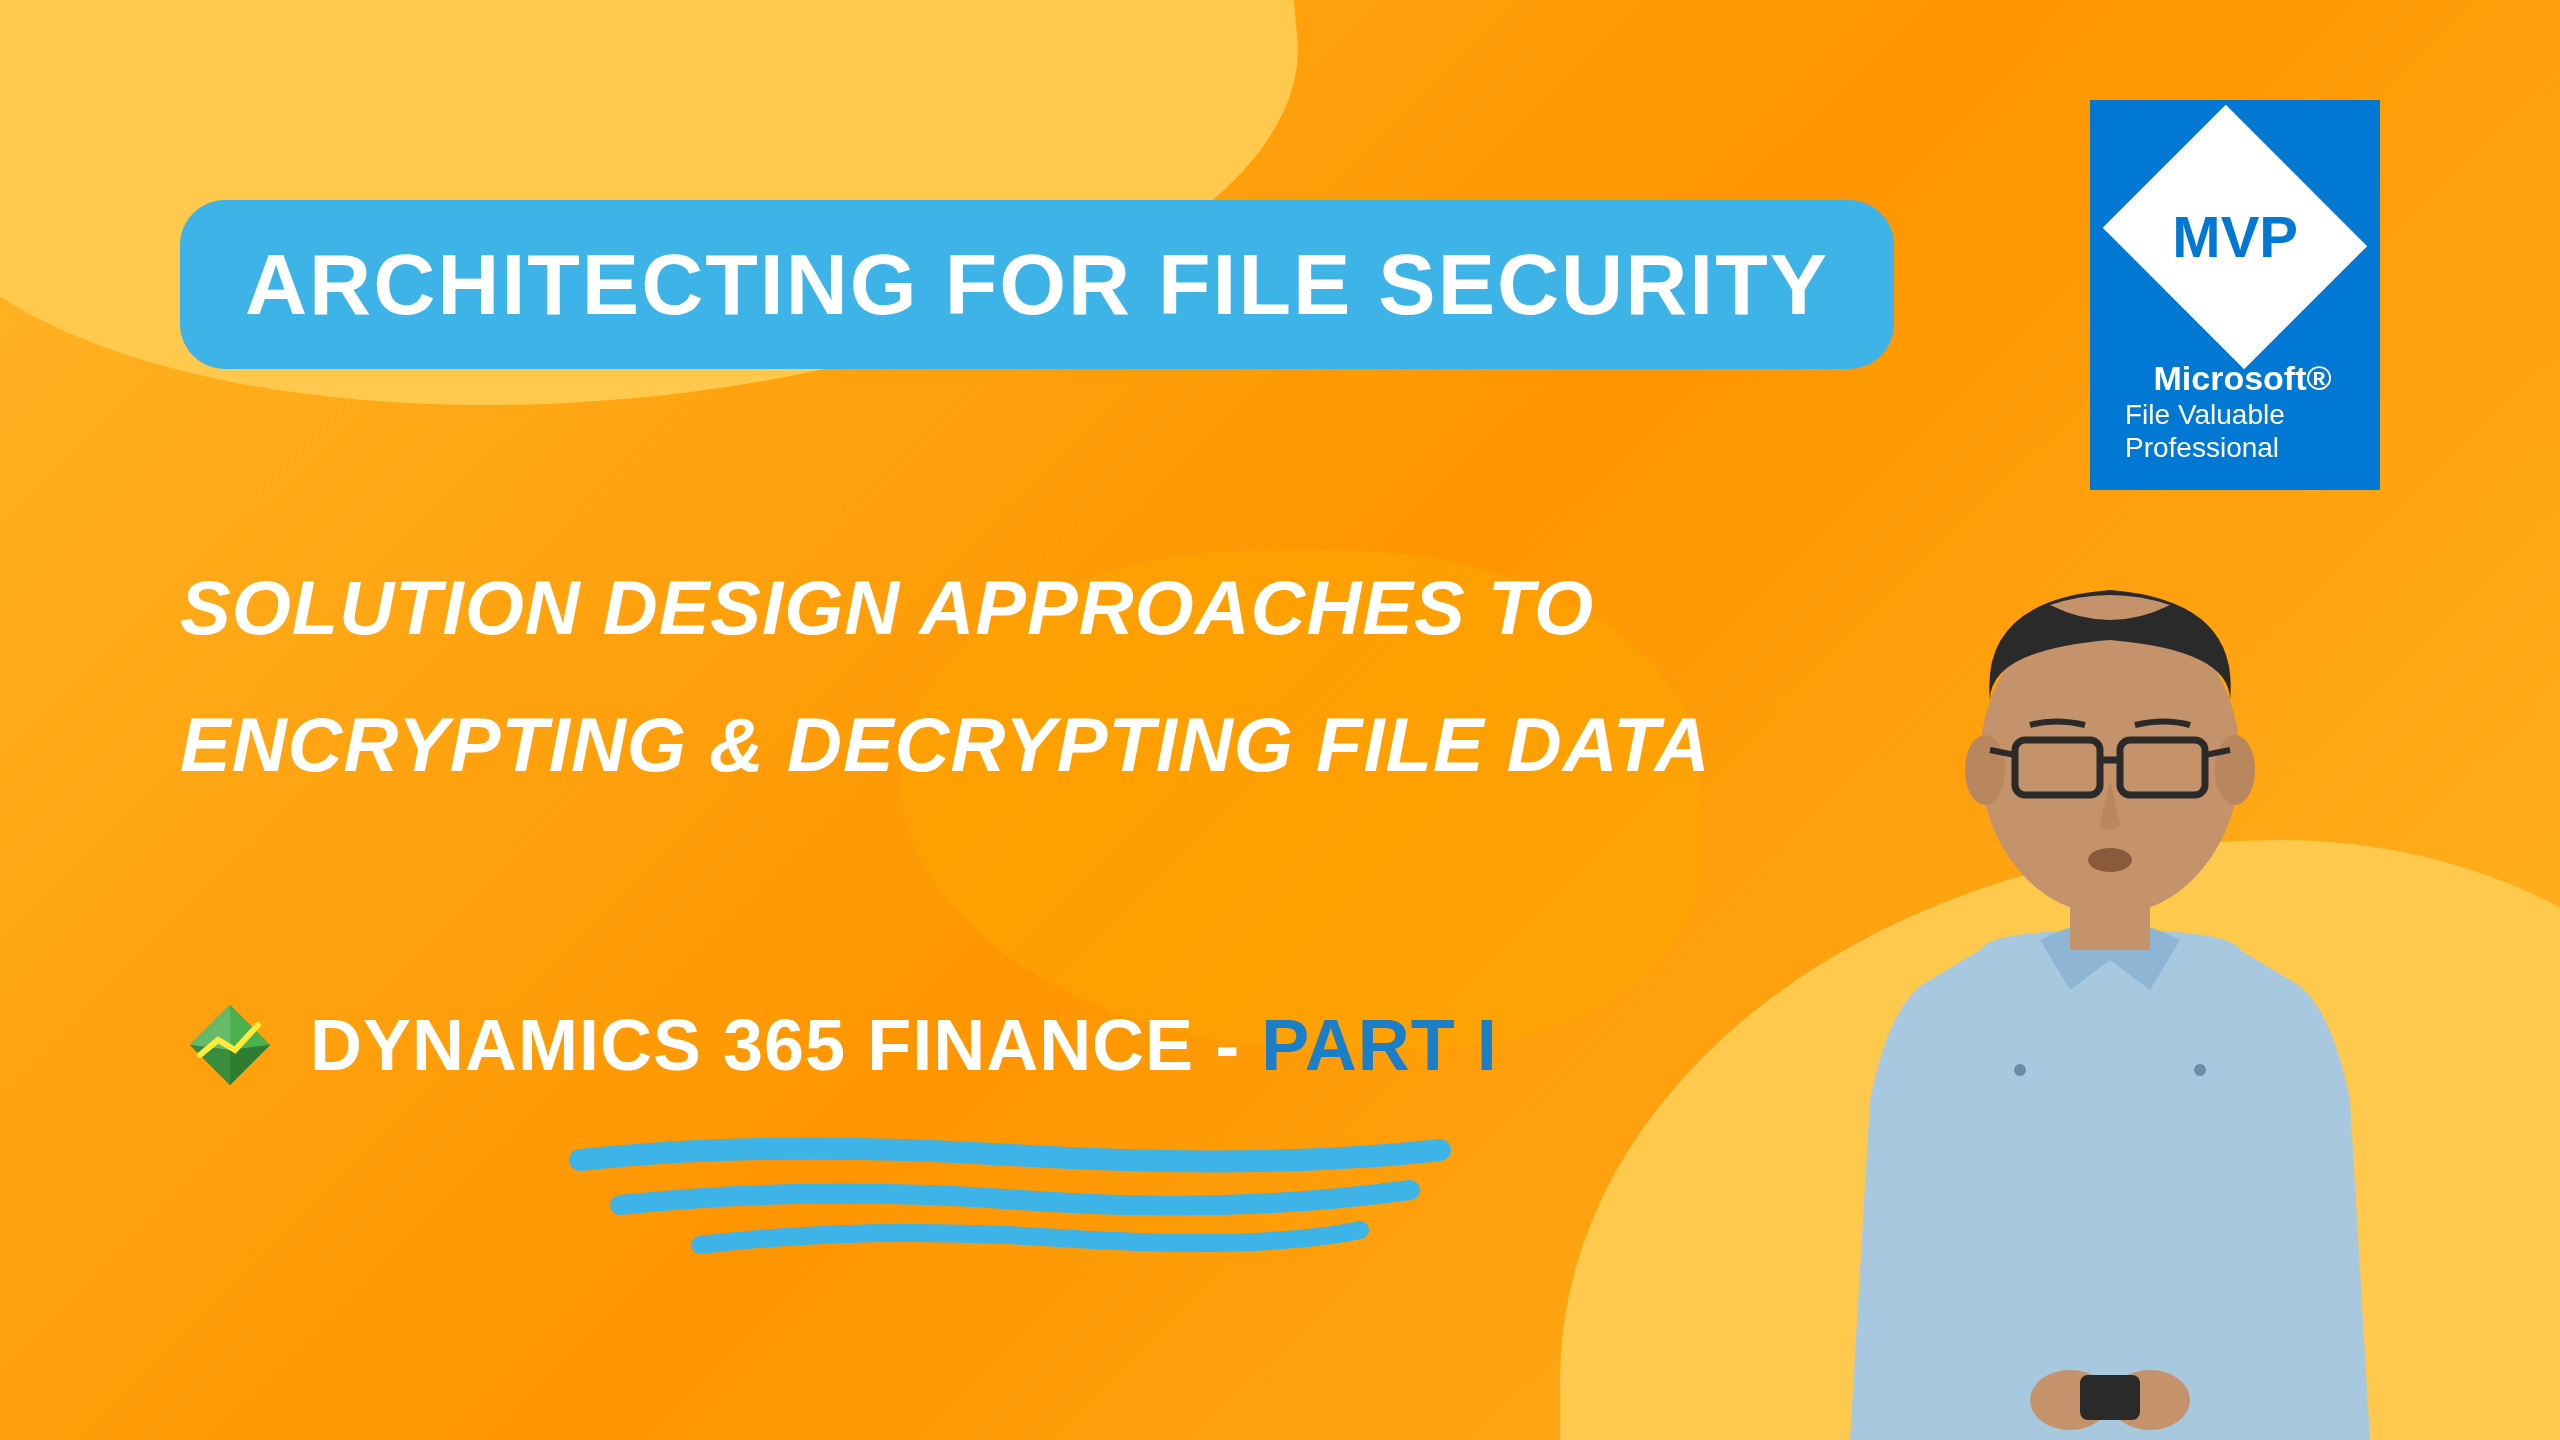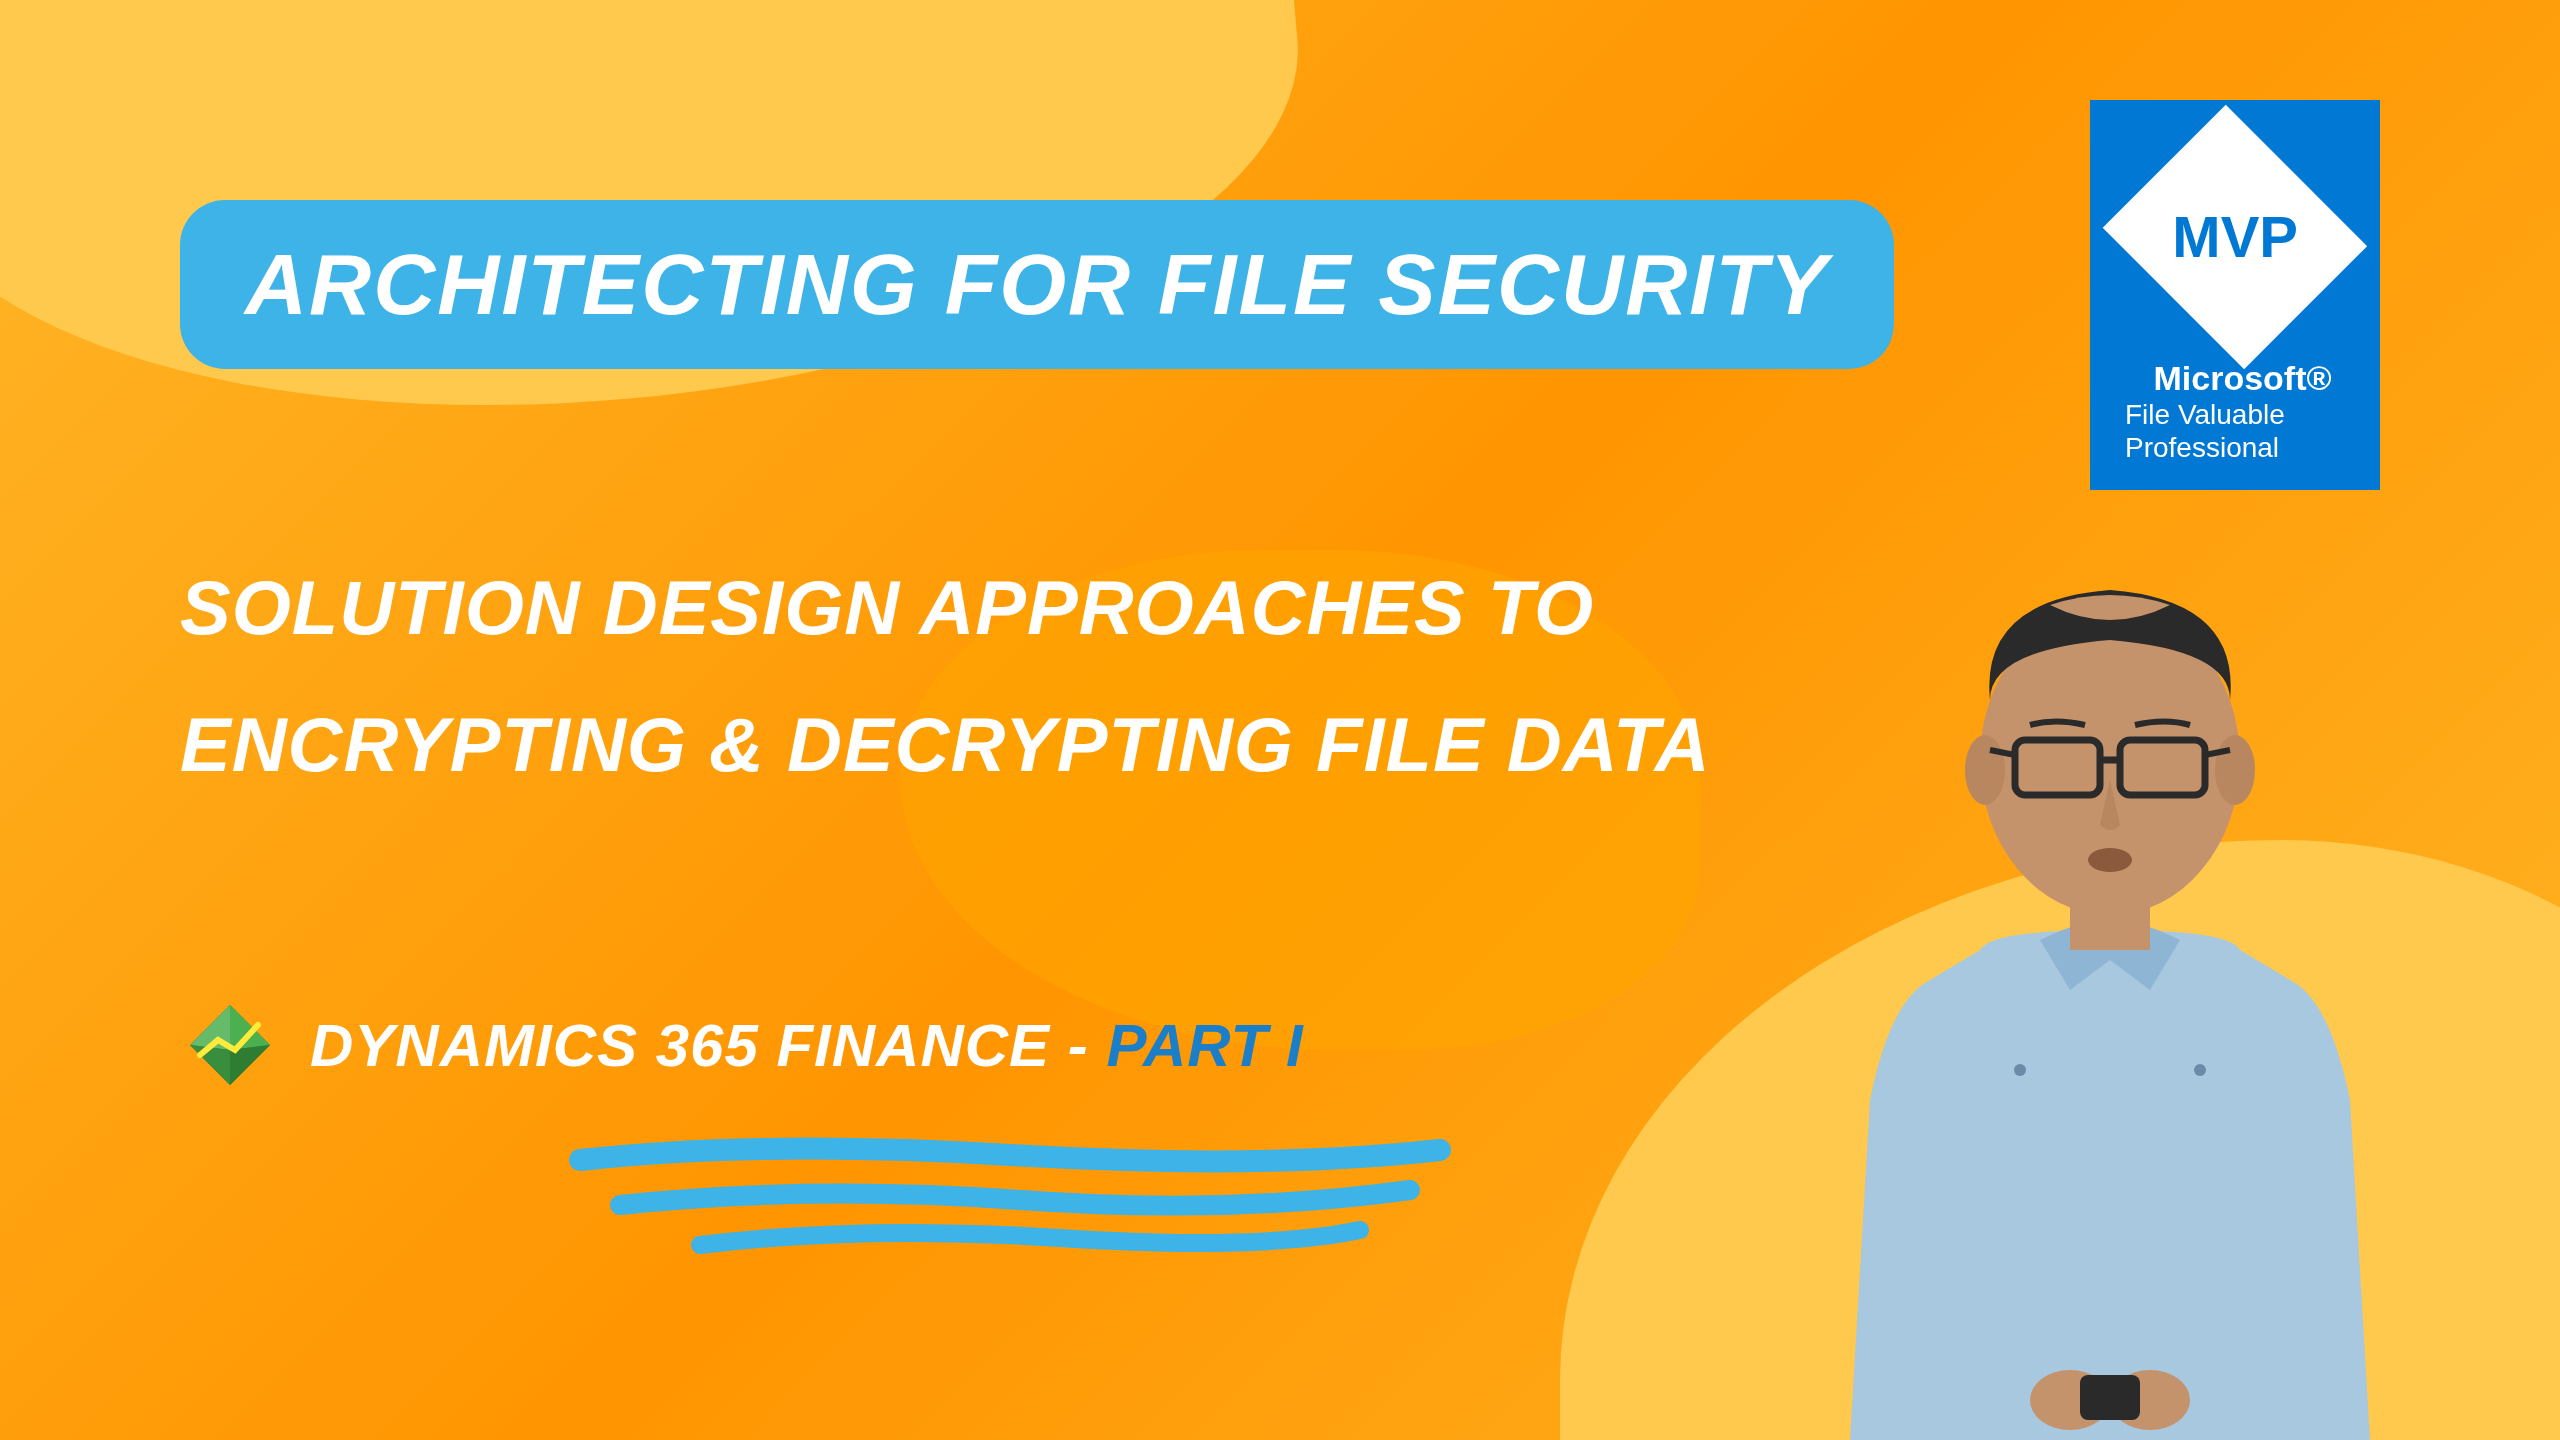"ARCHITECTING FOR FILE SECURITY" .title-badge { font-style: italic -> none }
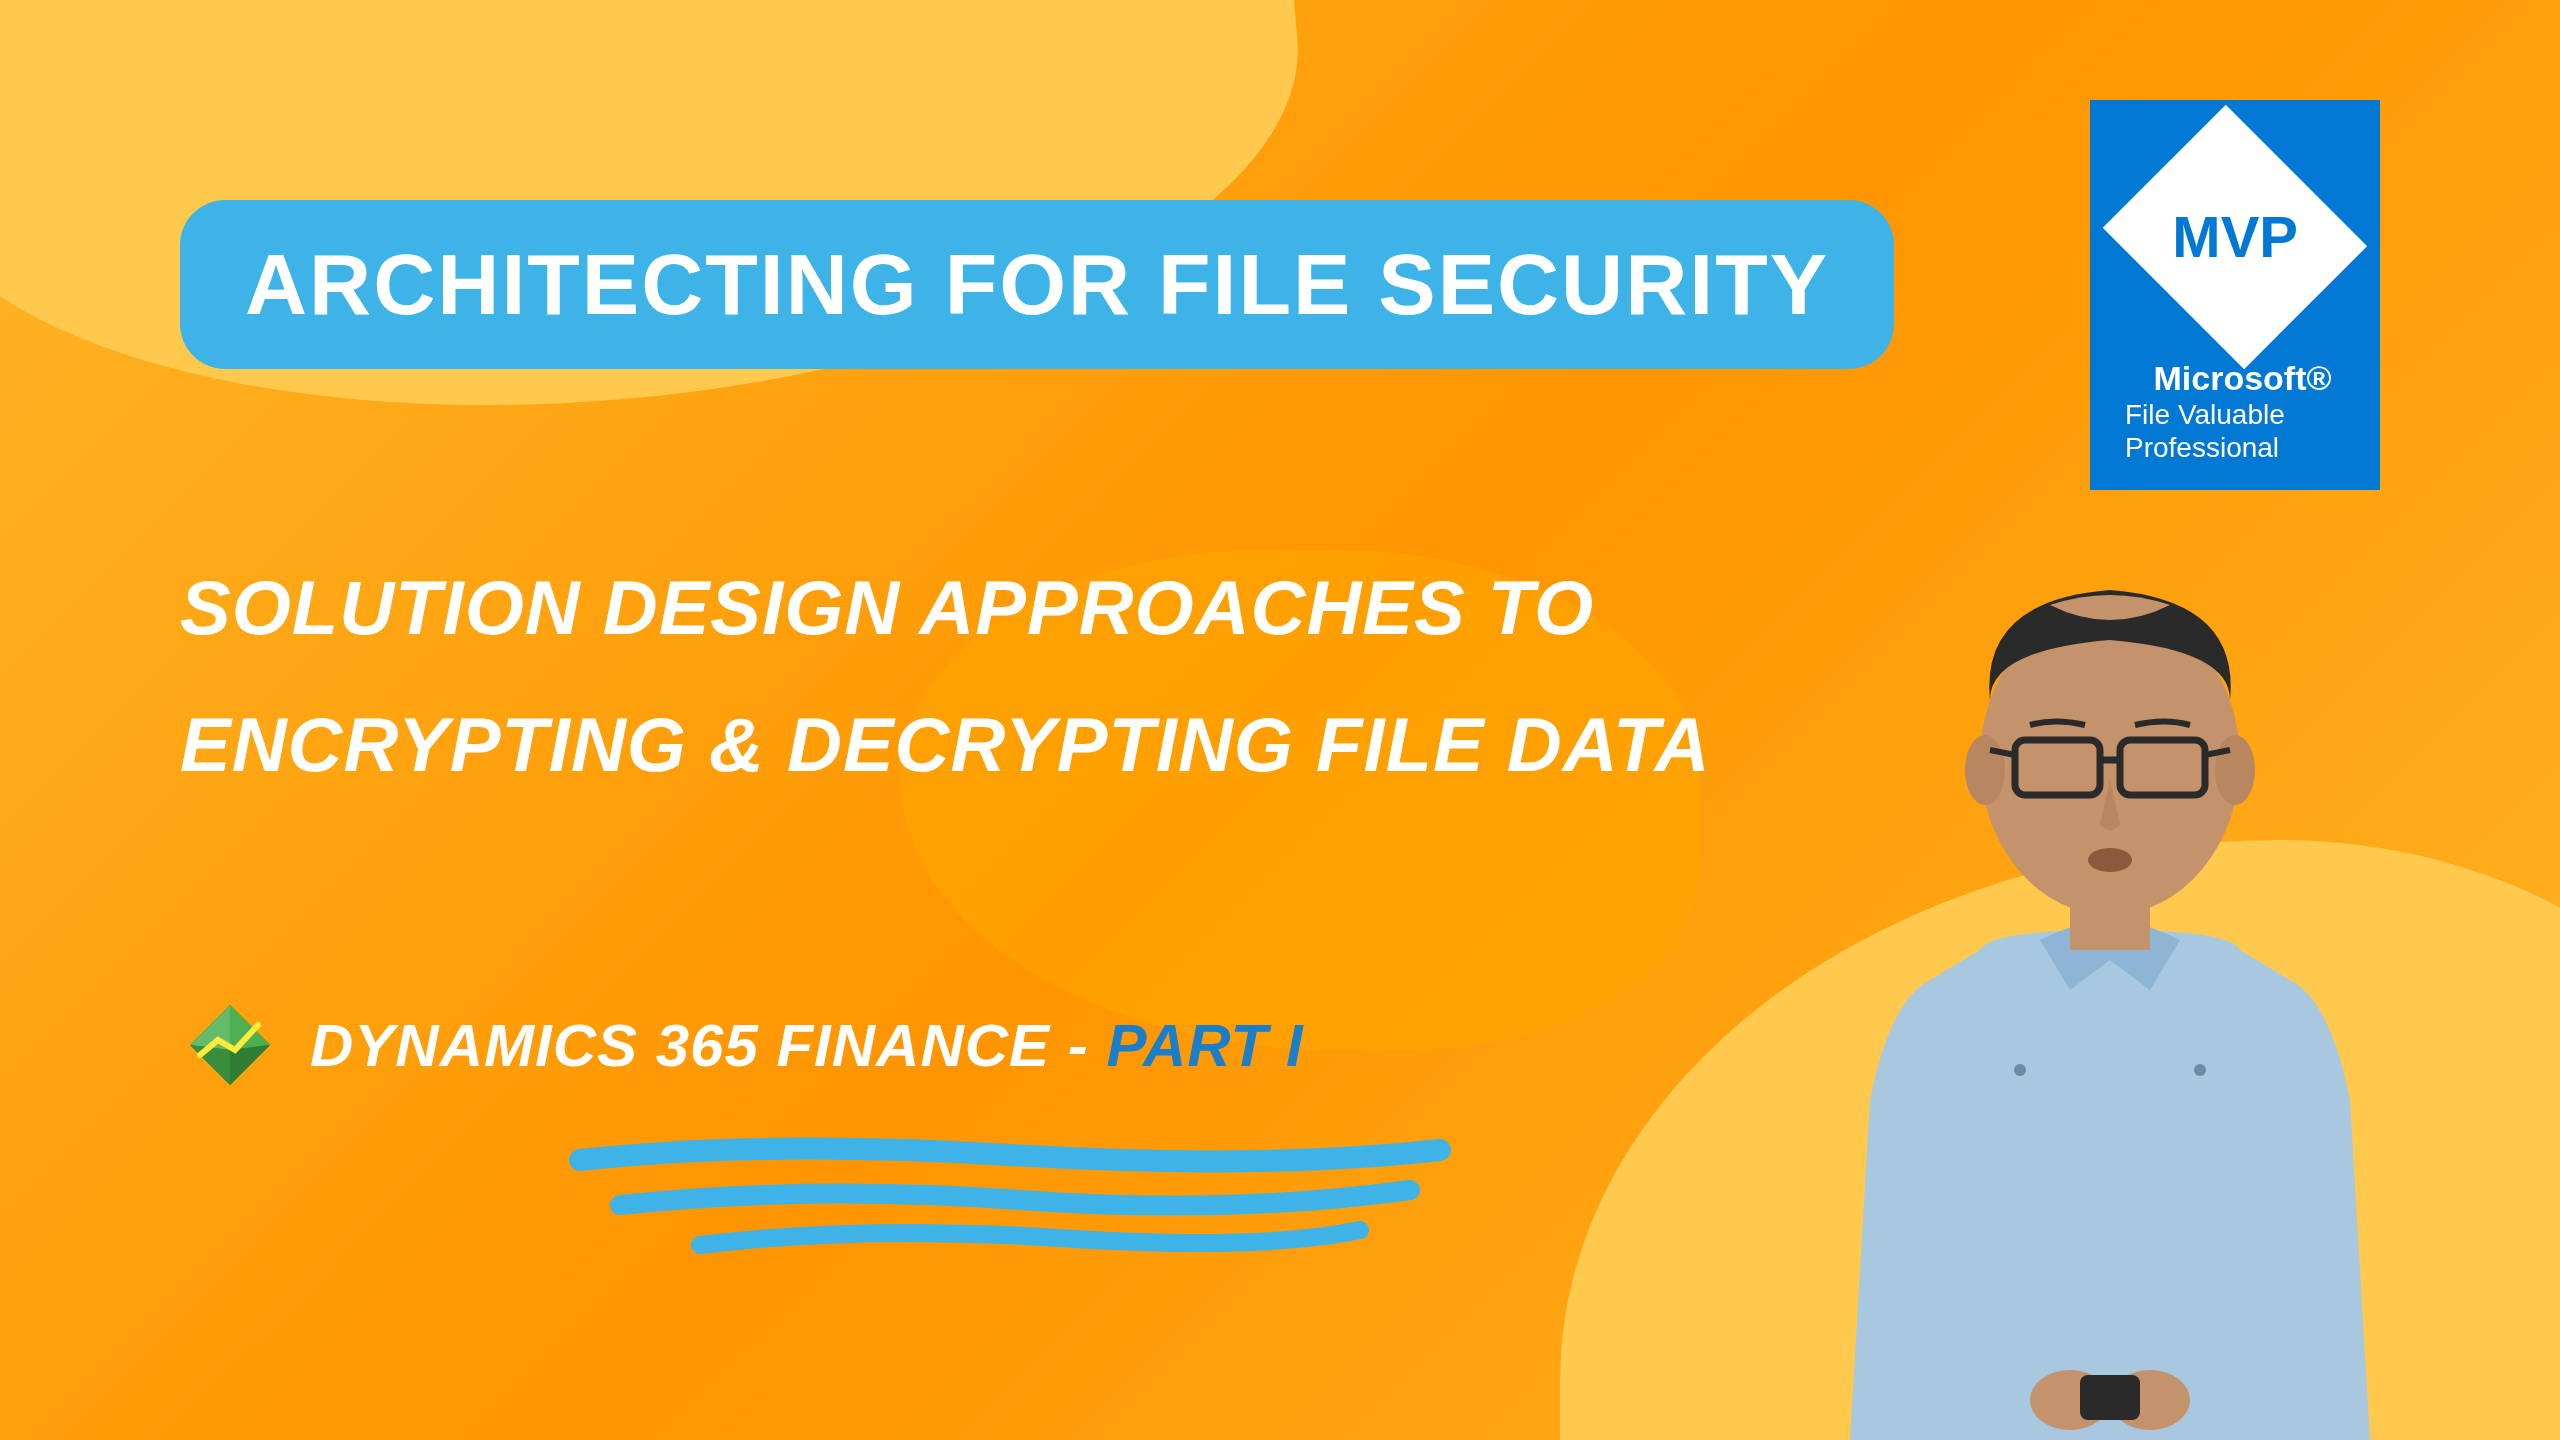"DYNAMICS 365 FINANCE - PART" .product-text { font-size: 60px -> 72px; font-style: italic -> none }
